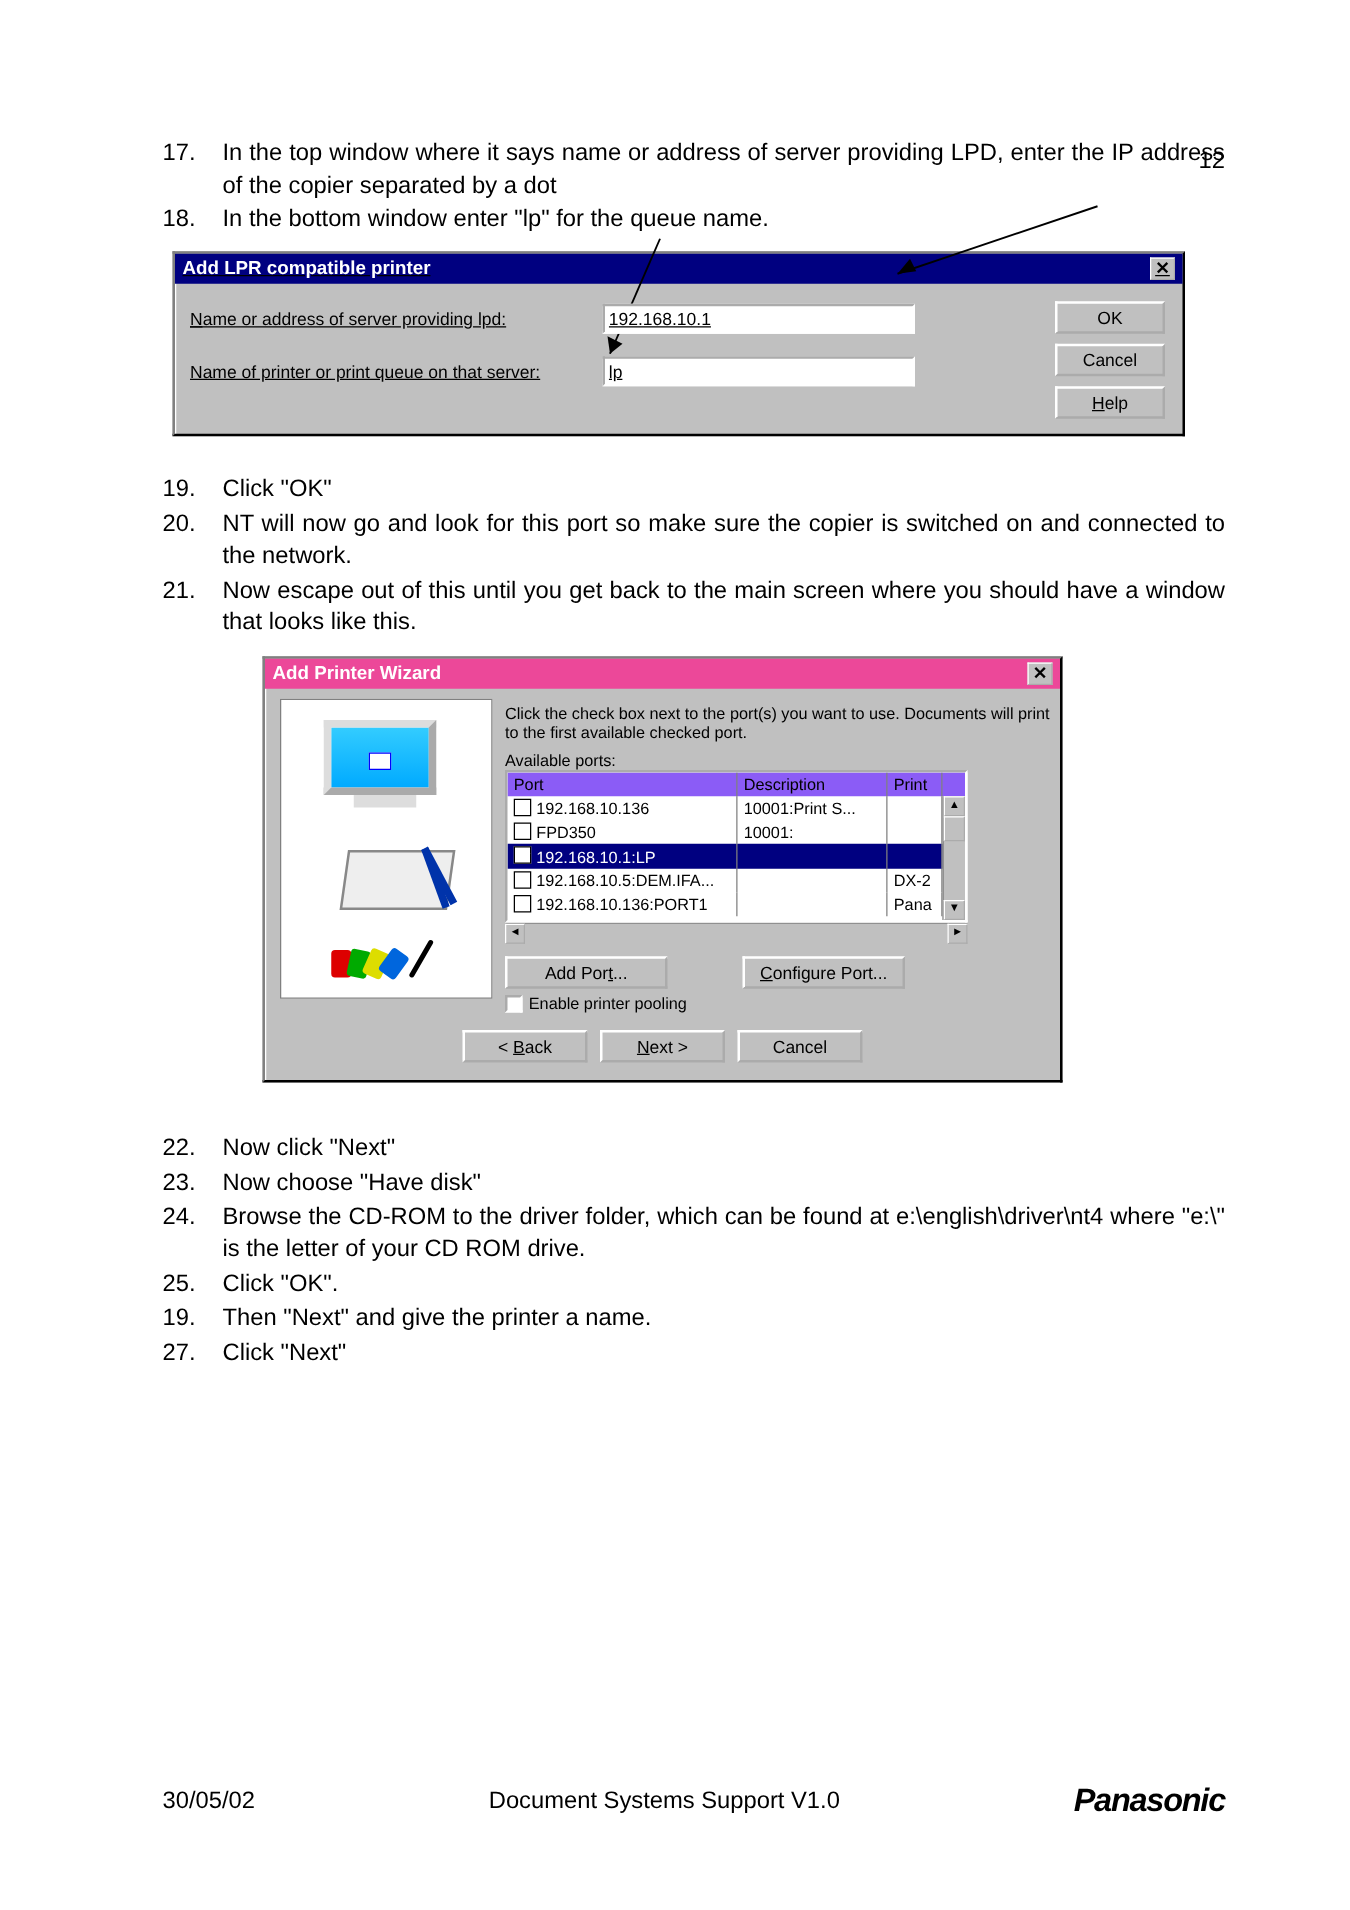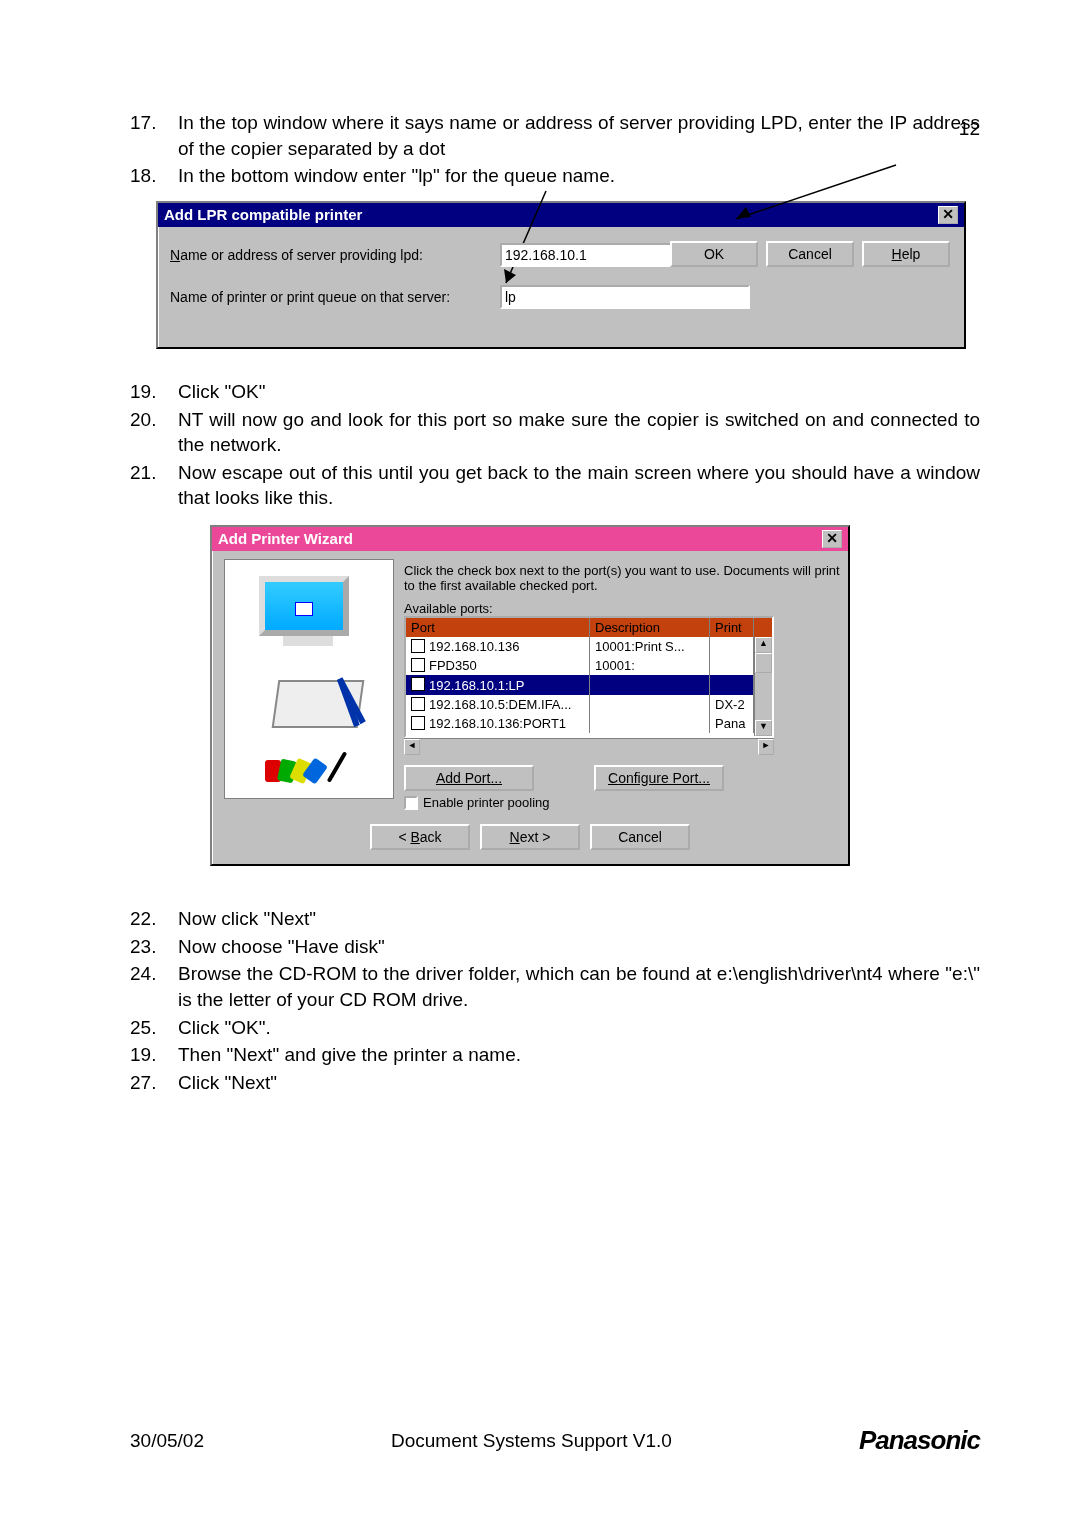"Add LPR compatible printer" .dlg1-wrap { margin: 12px 0 30px 26px -> 12px 0 30px 8px; text-decoration: none -> underline }
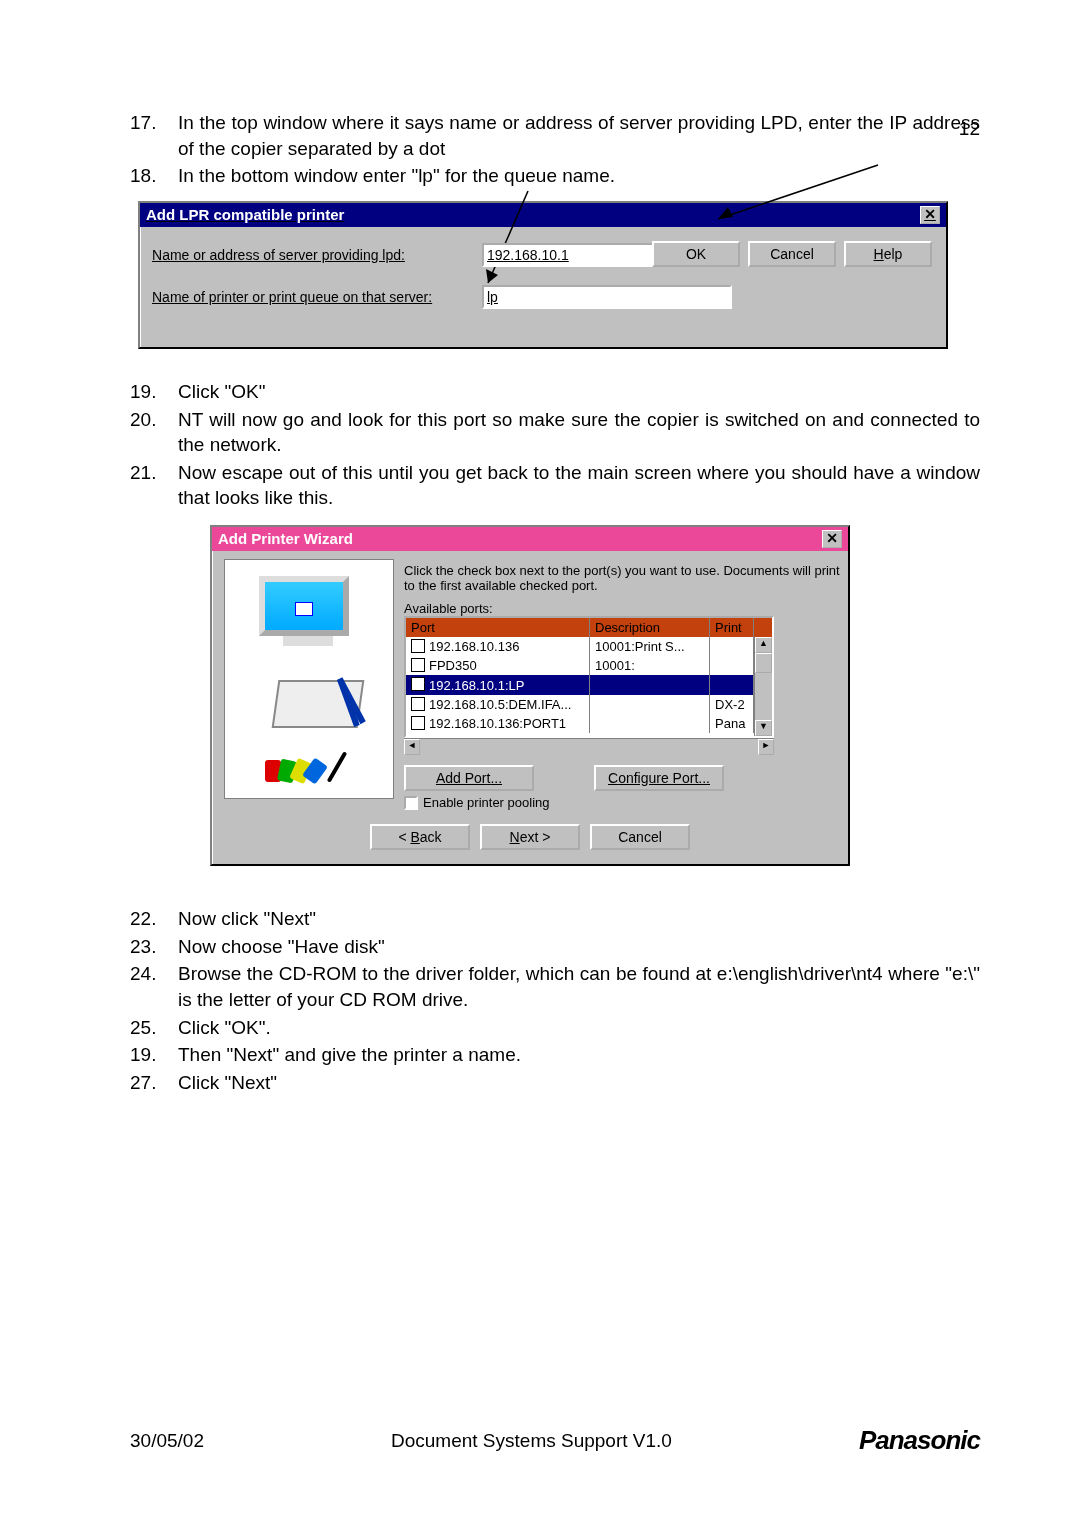"OK" .dlg1-btns { flex-direction: row -> column }
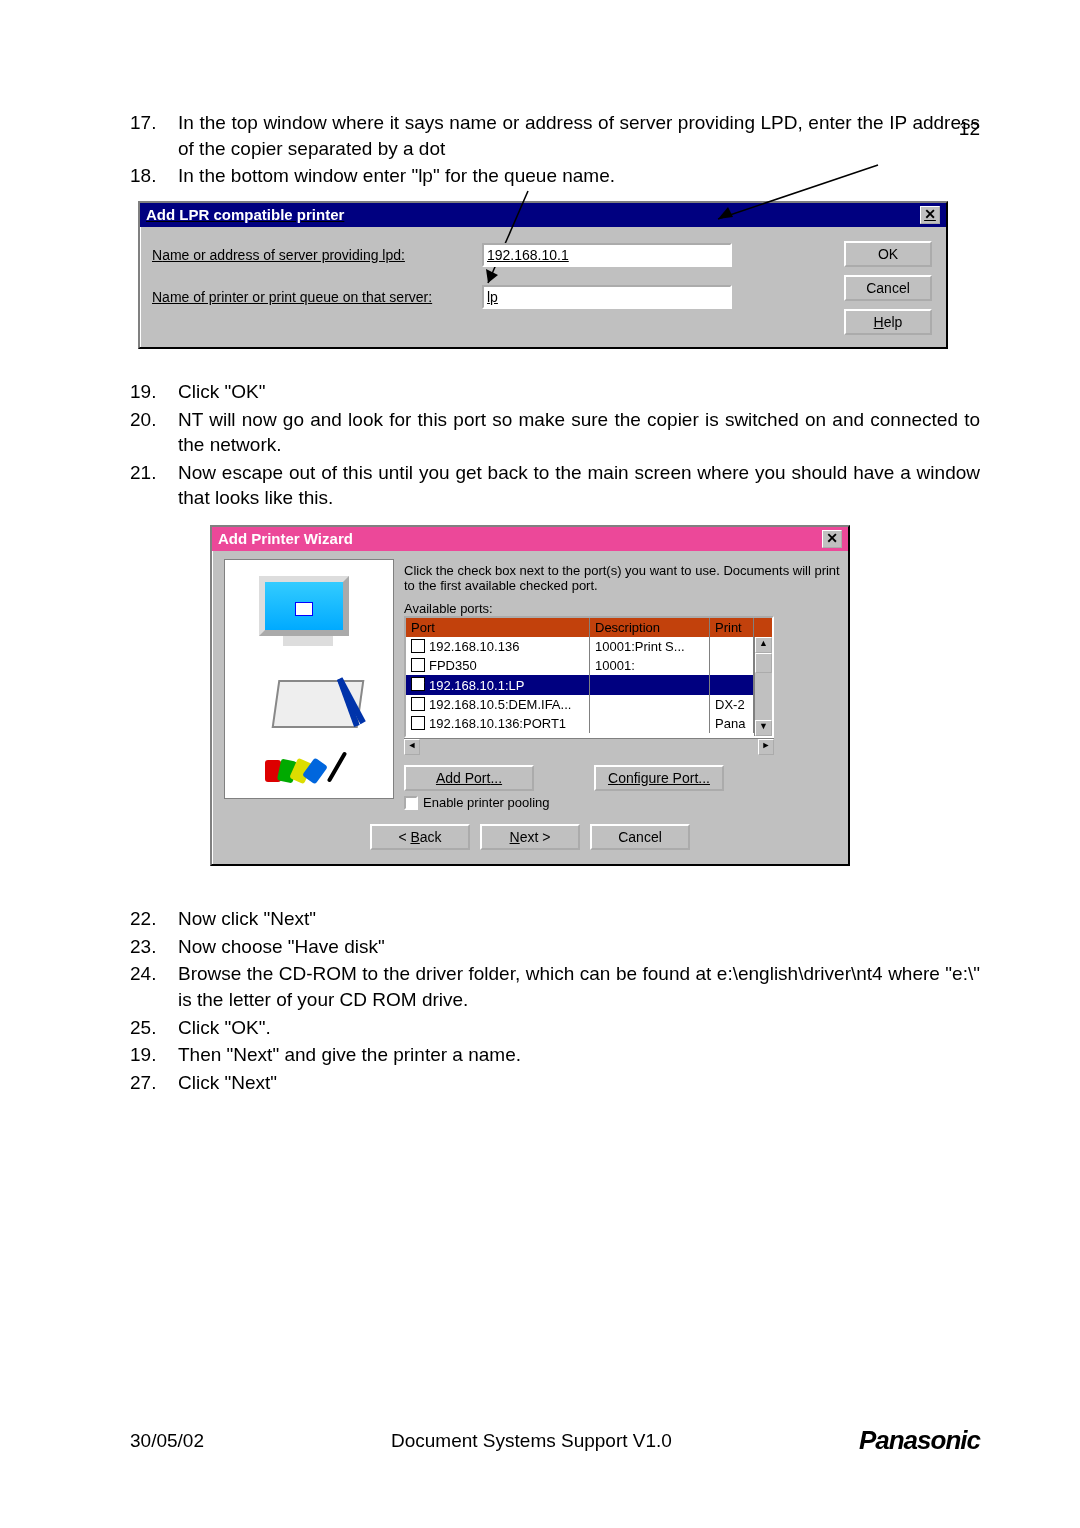"Port" .ports-header { background: #c2410c -> #8b5cf6 }
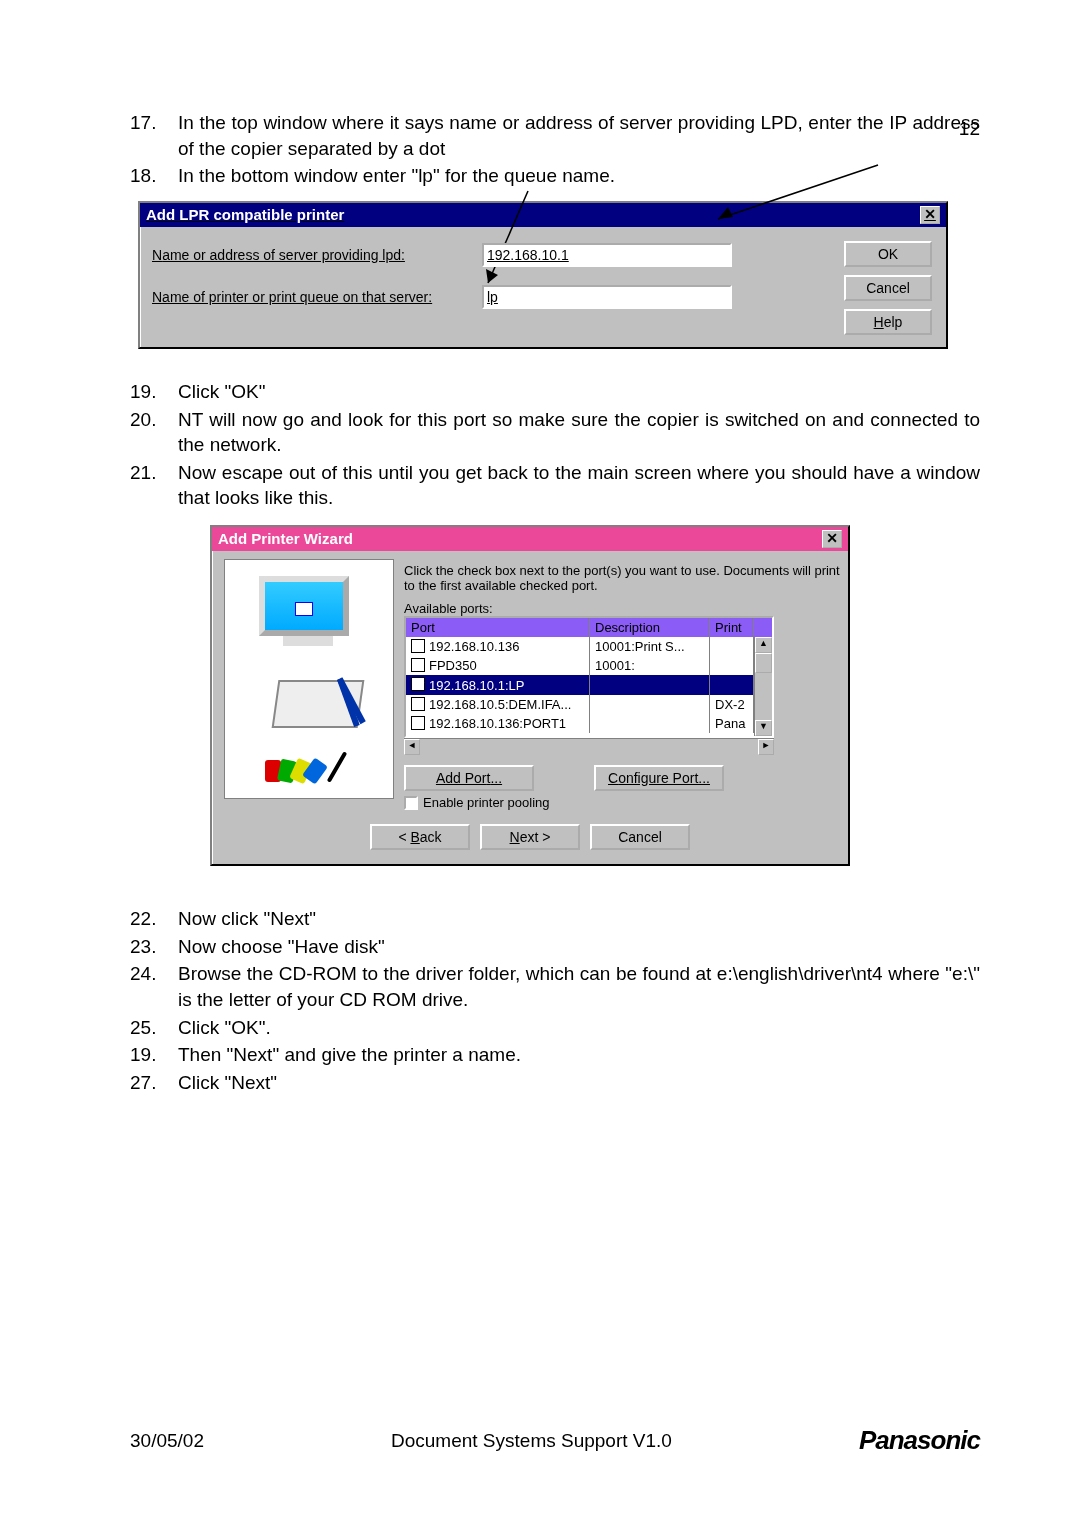"Add Port..." .row-btns .win-btn { text-decoration: underline -> none }
